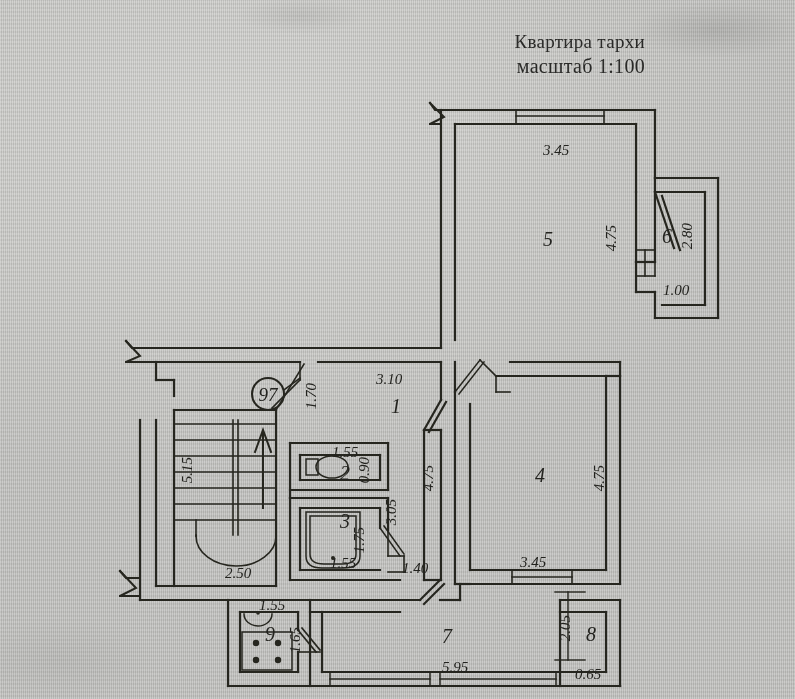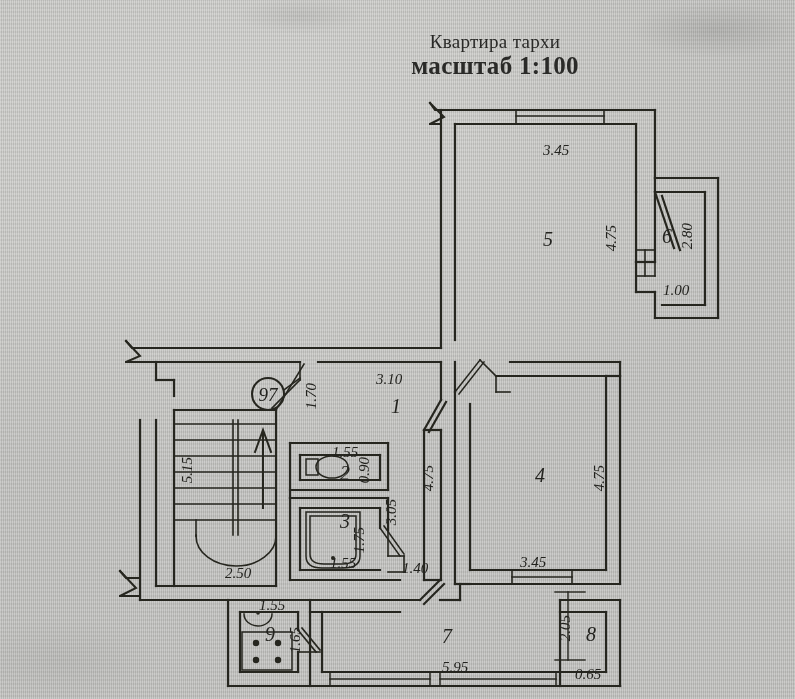"Квартира тархи" .title { text-align: center -> right }
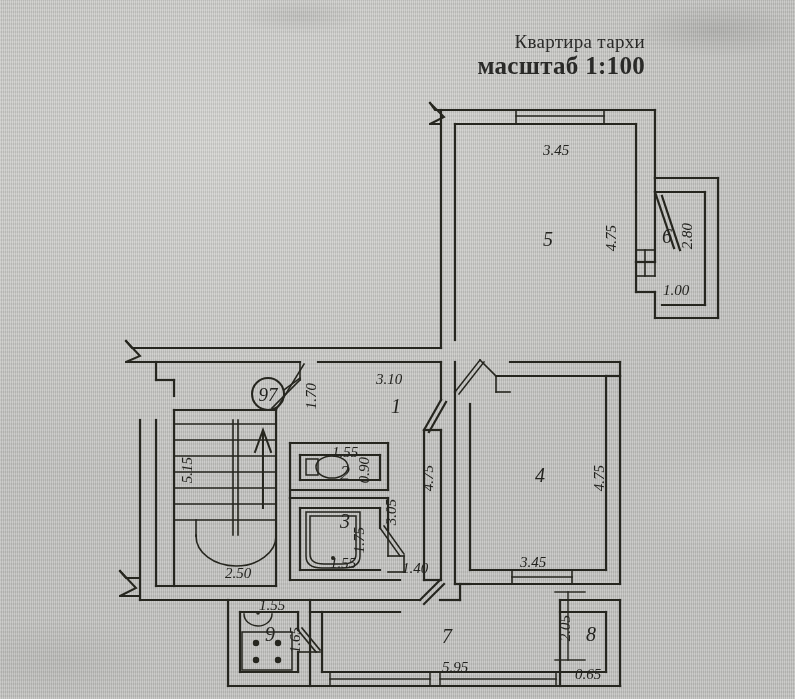"масштаб 1:100" .title .l2 { font-size: 25px -> 20px; font-weight: bold -> none }
